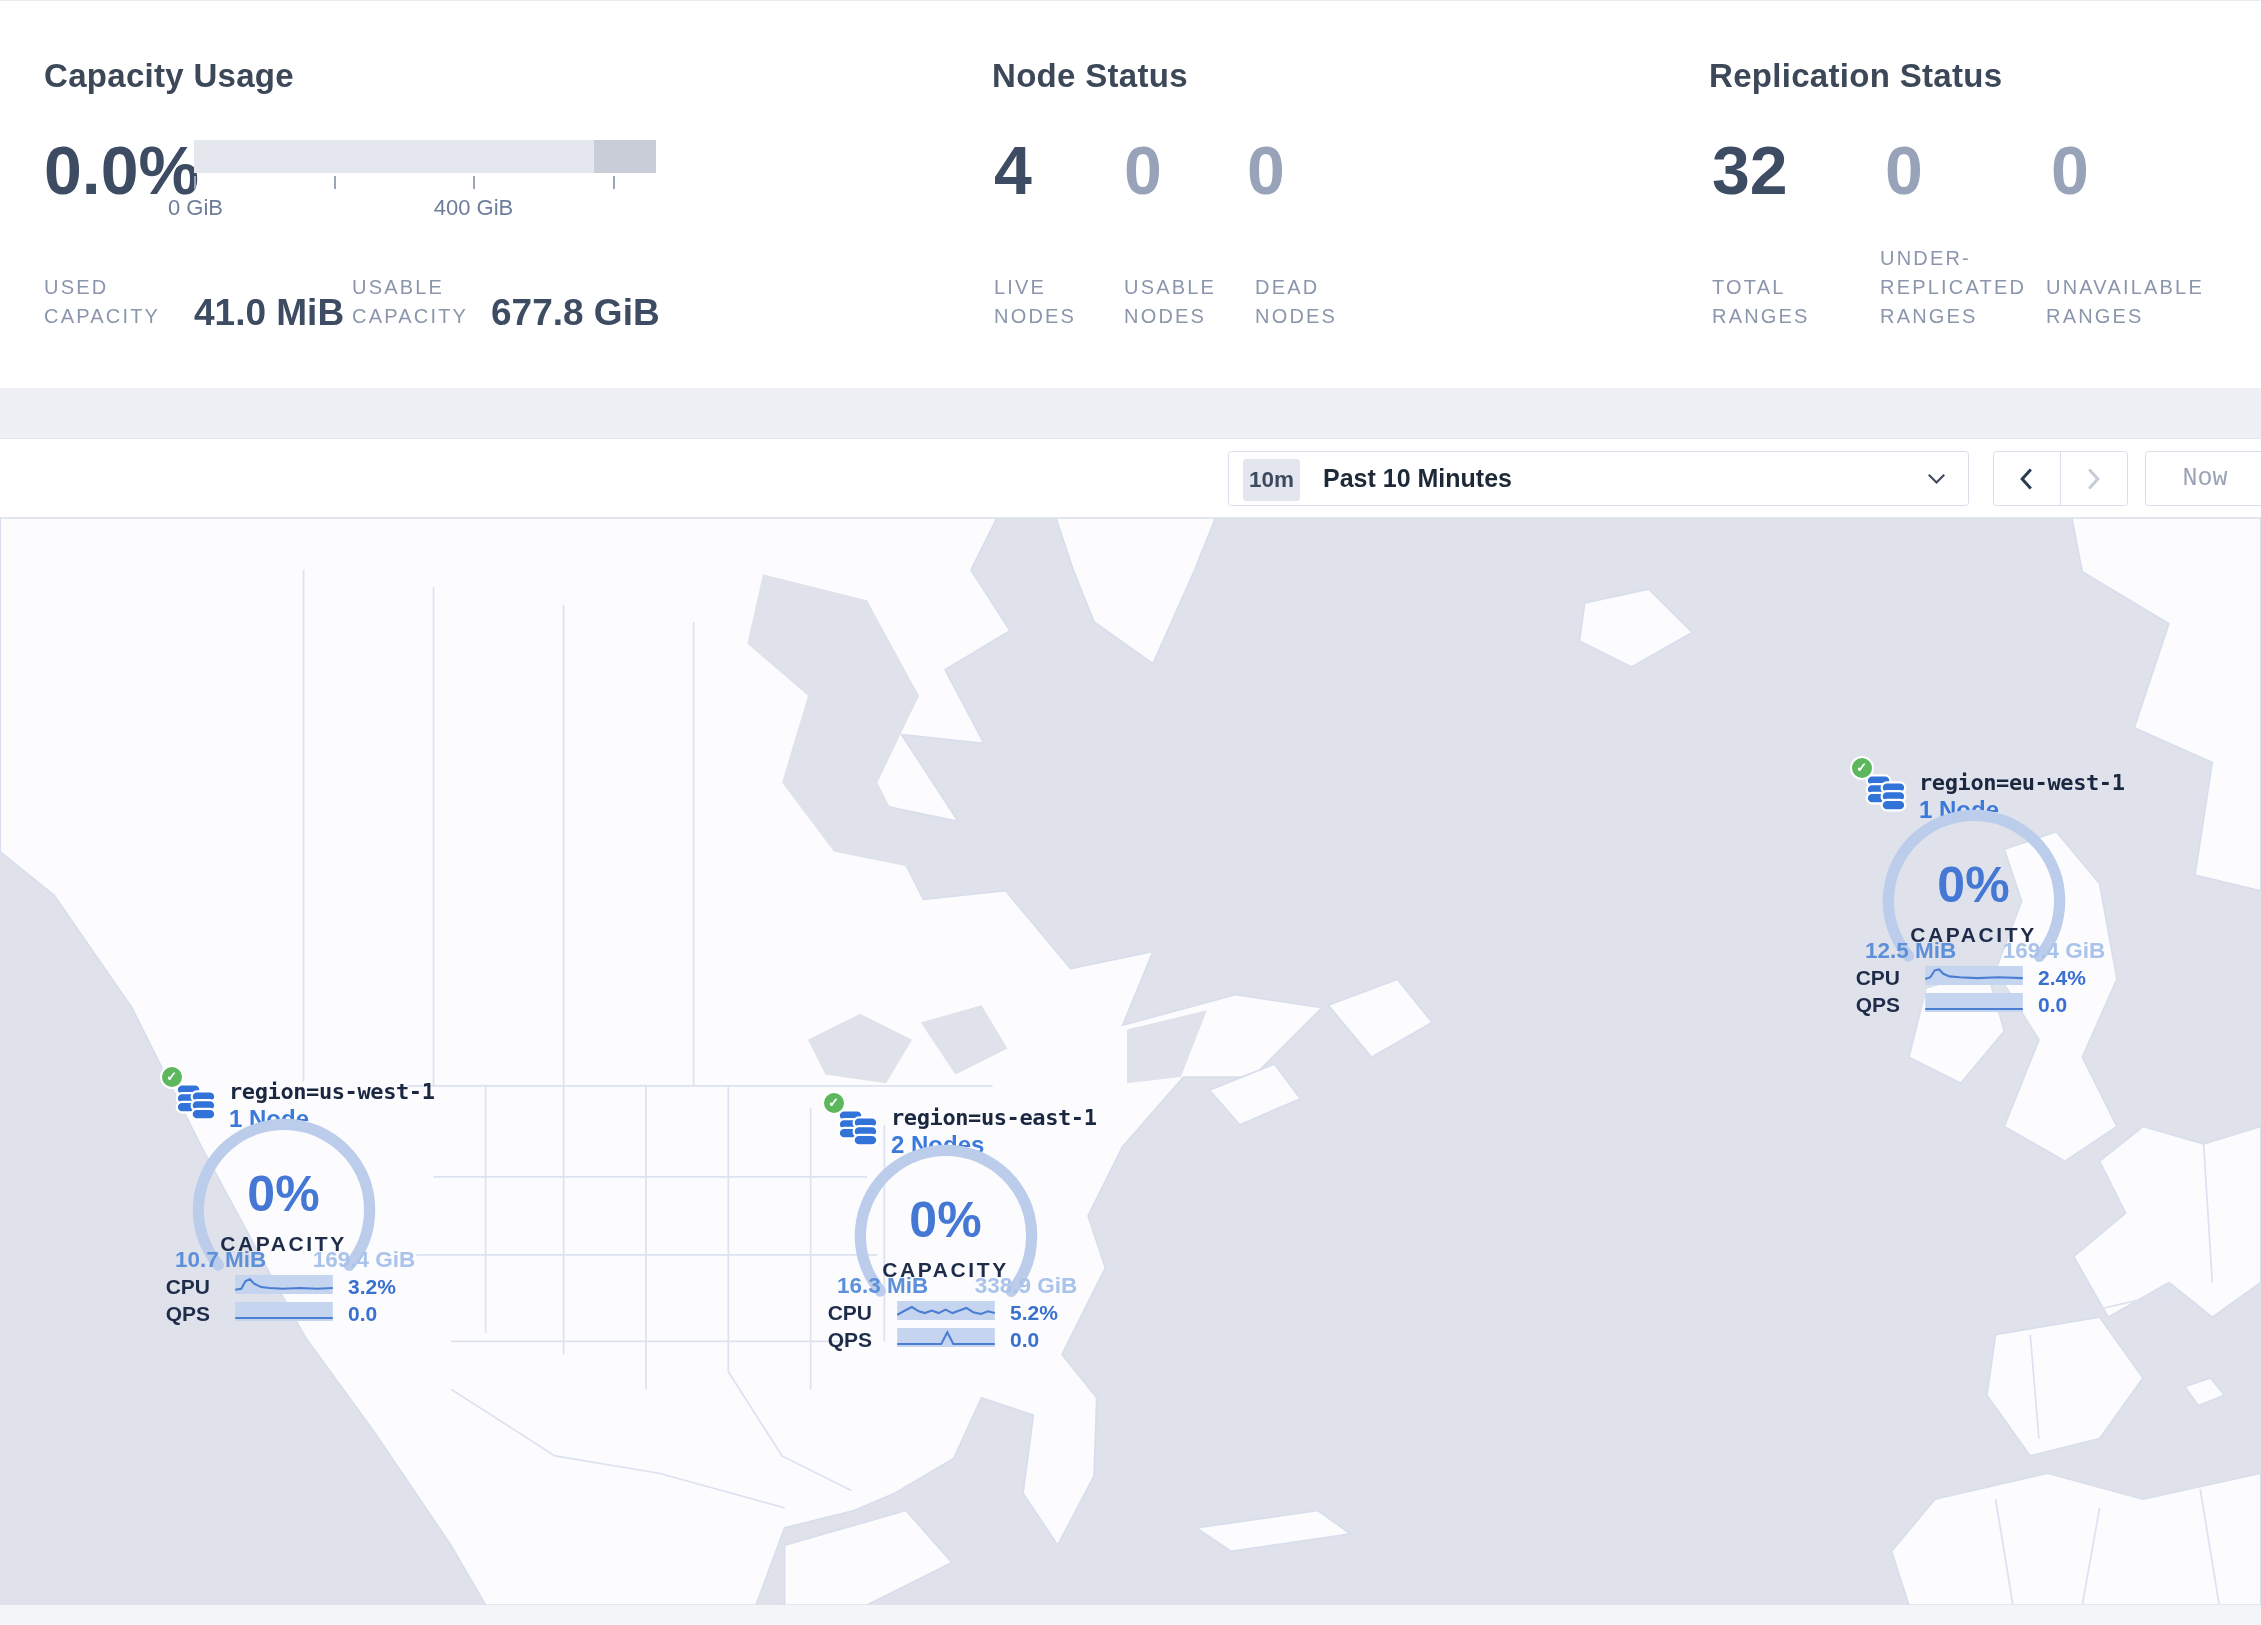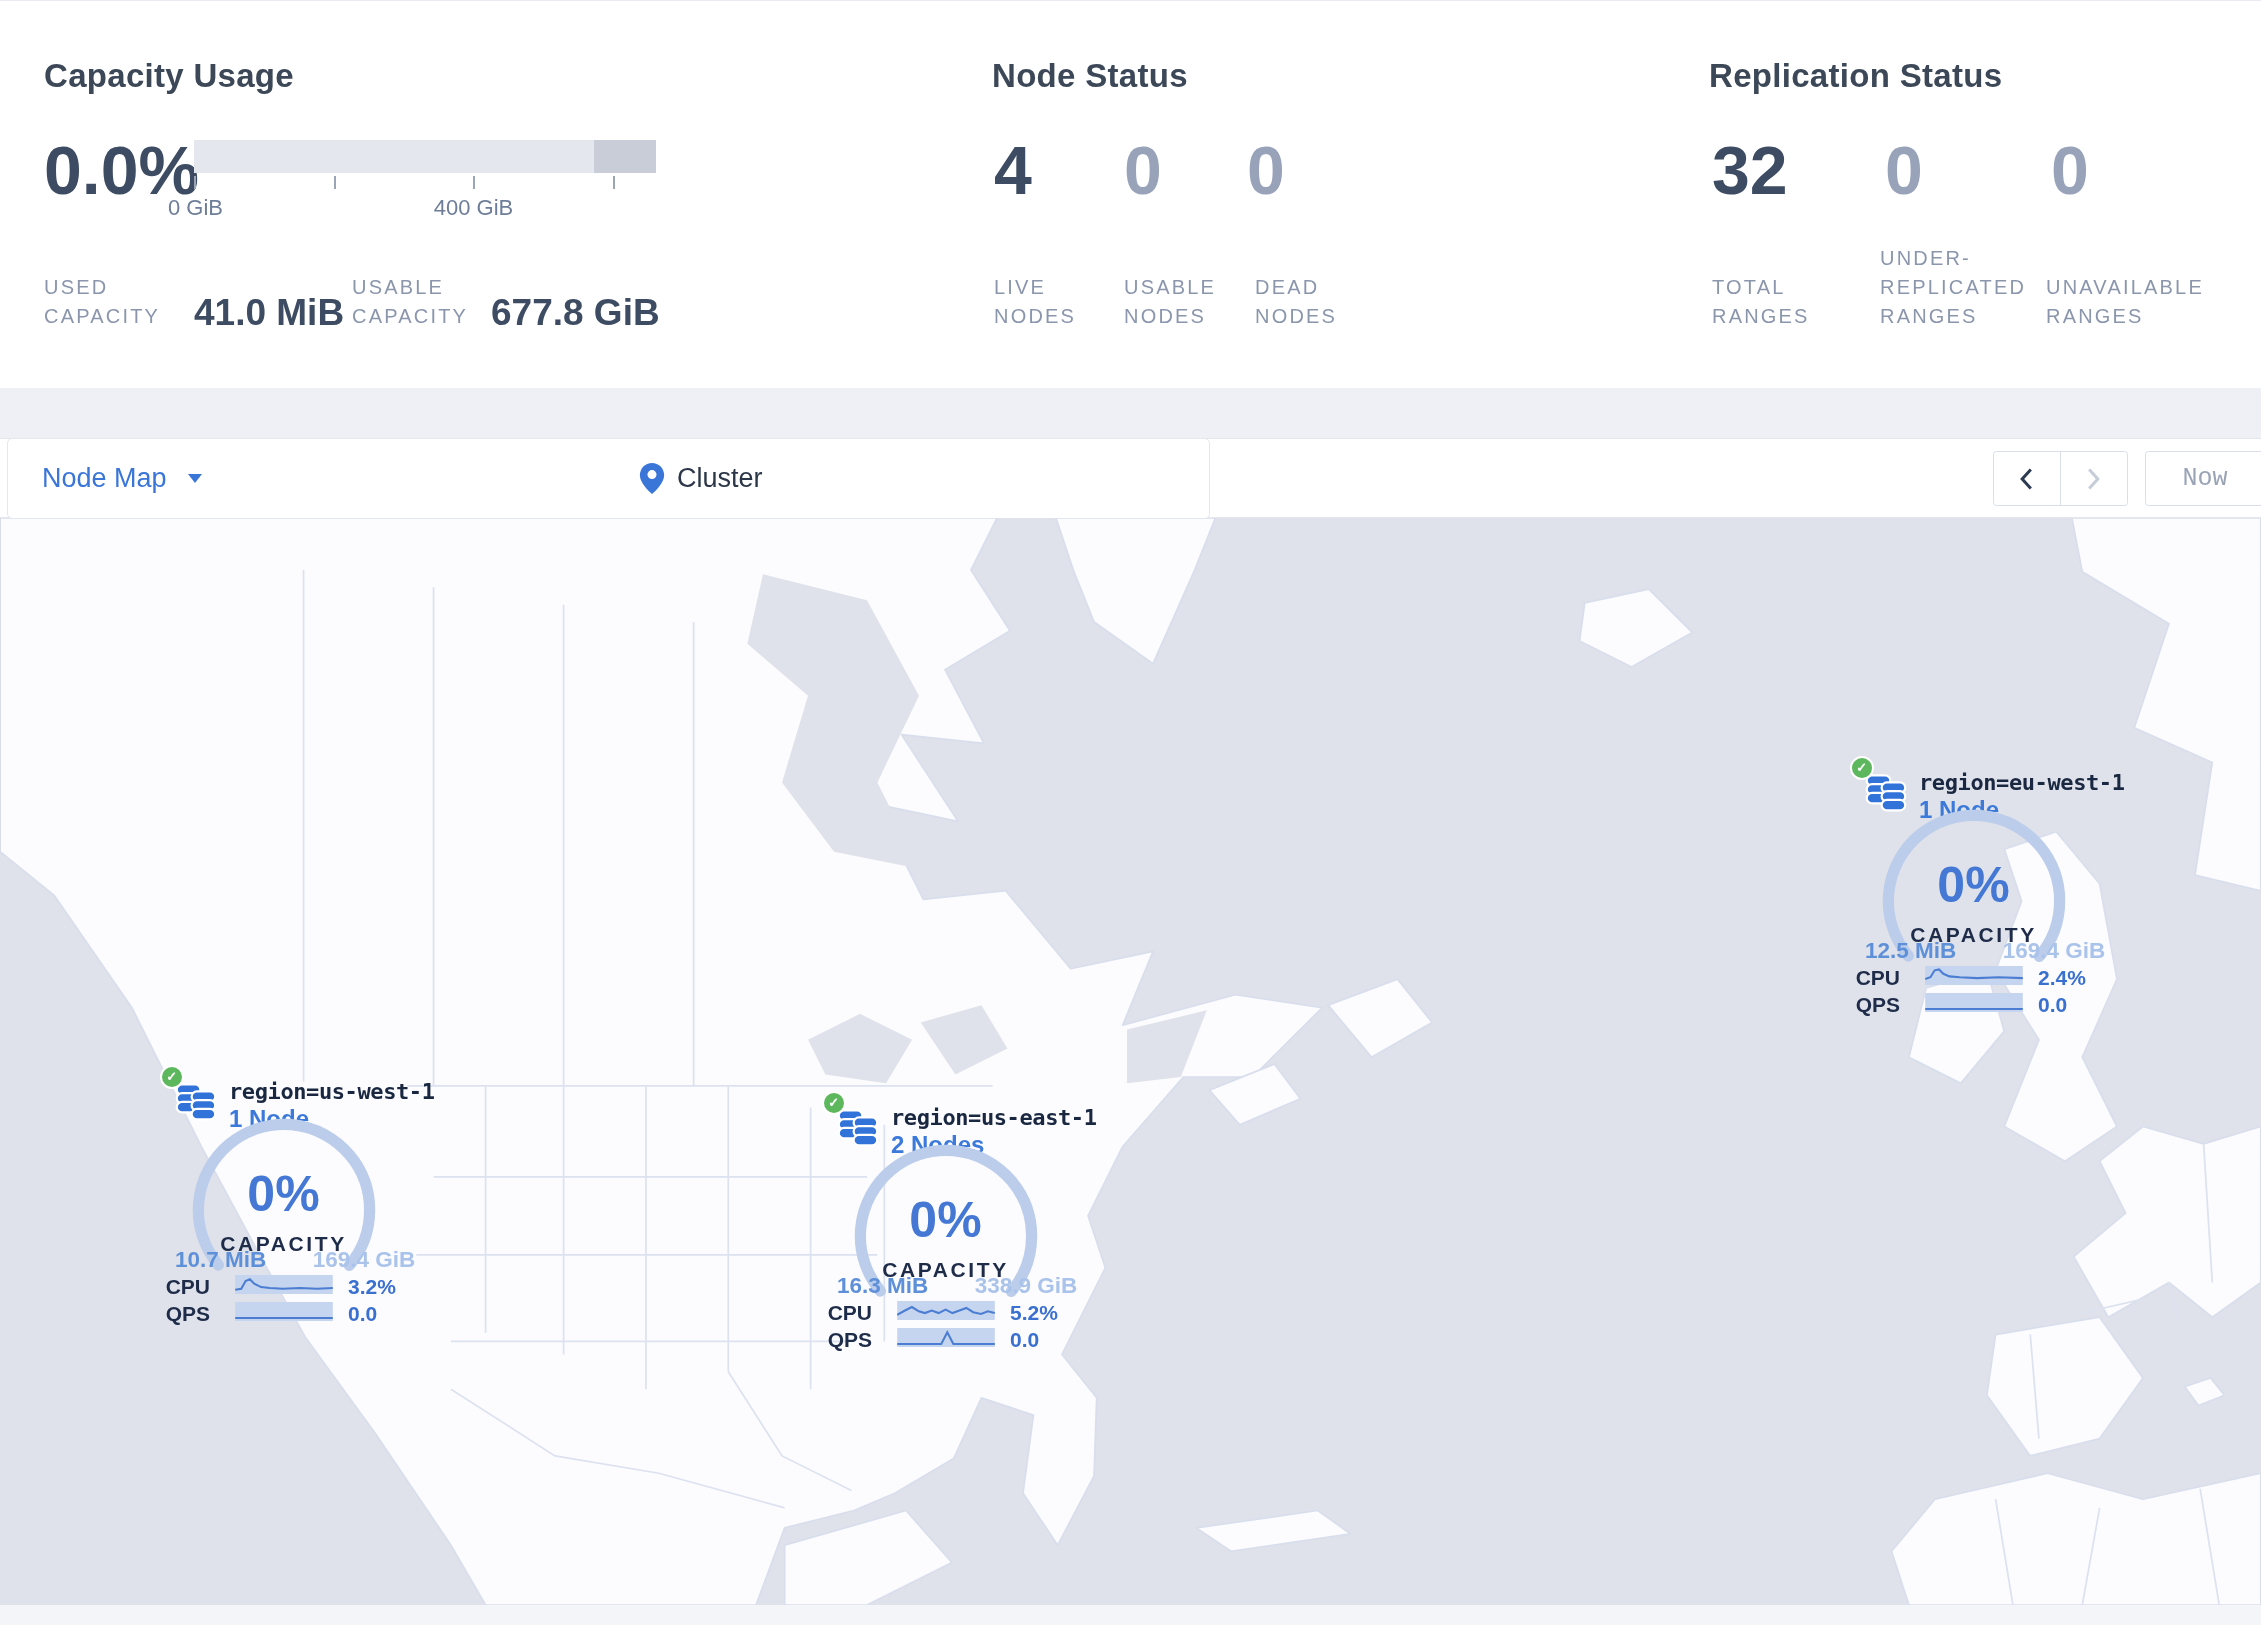"Node Map" div.toolbar-card { html: <div> <div> <span>Node Map</span> <span></span> </div> <div> <svg> <path></path> <circle></circle> </svg> <span>Cluster</span> </div> </div> -> none }
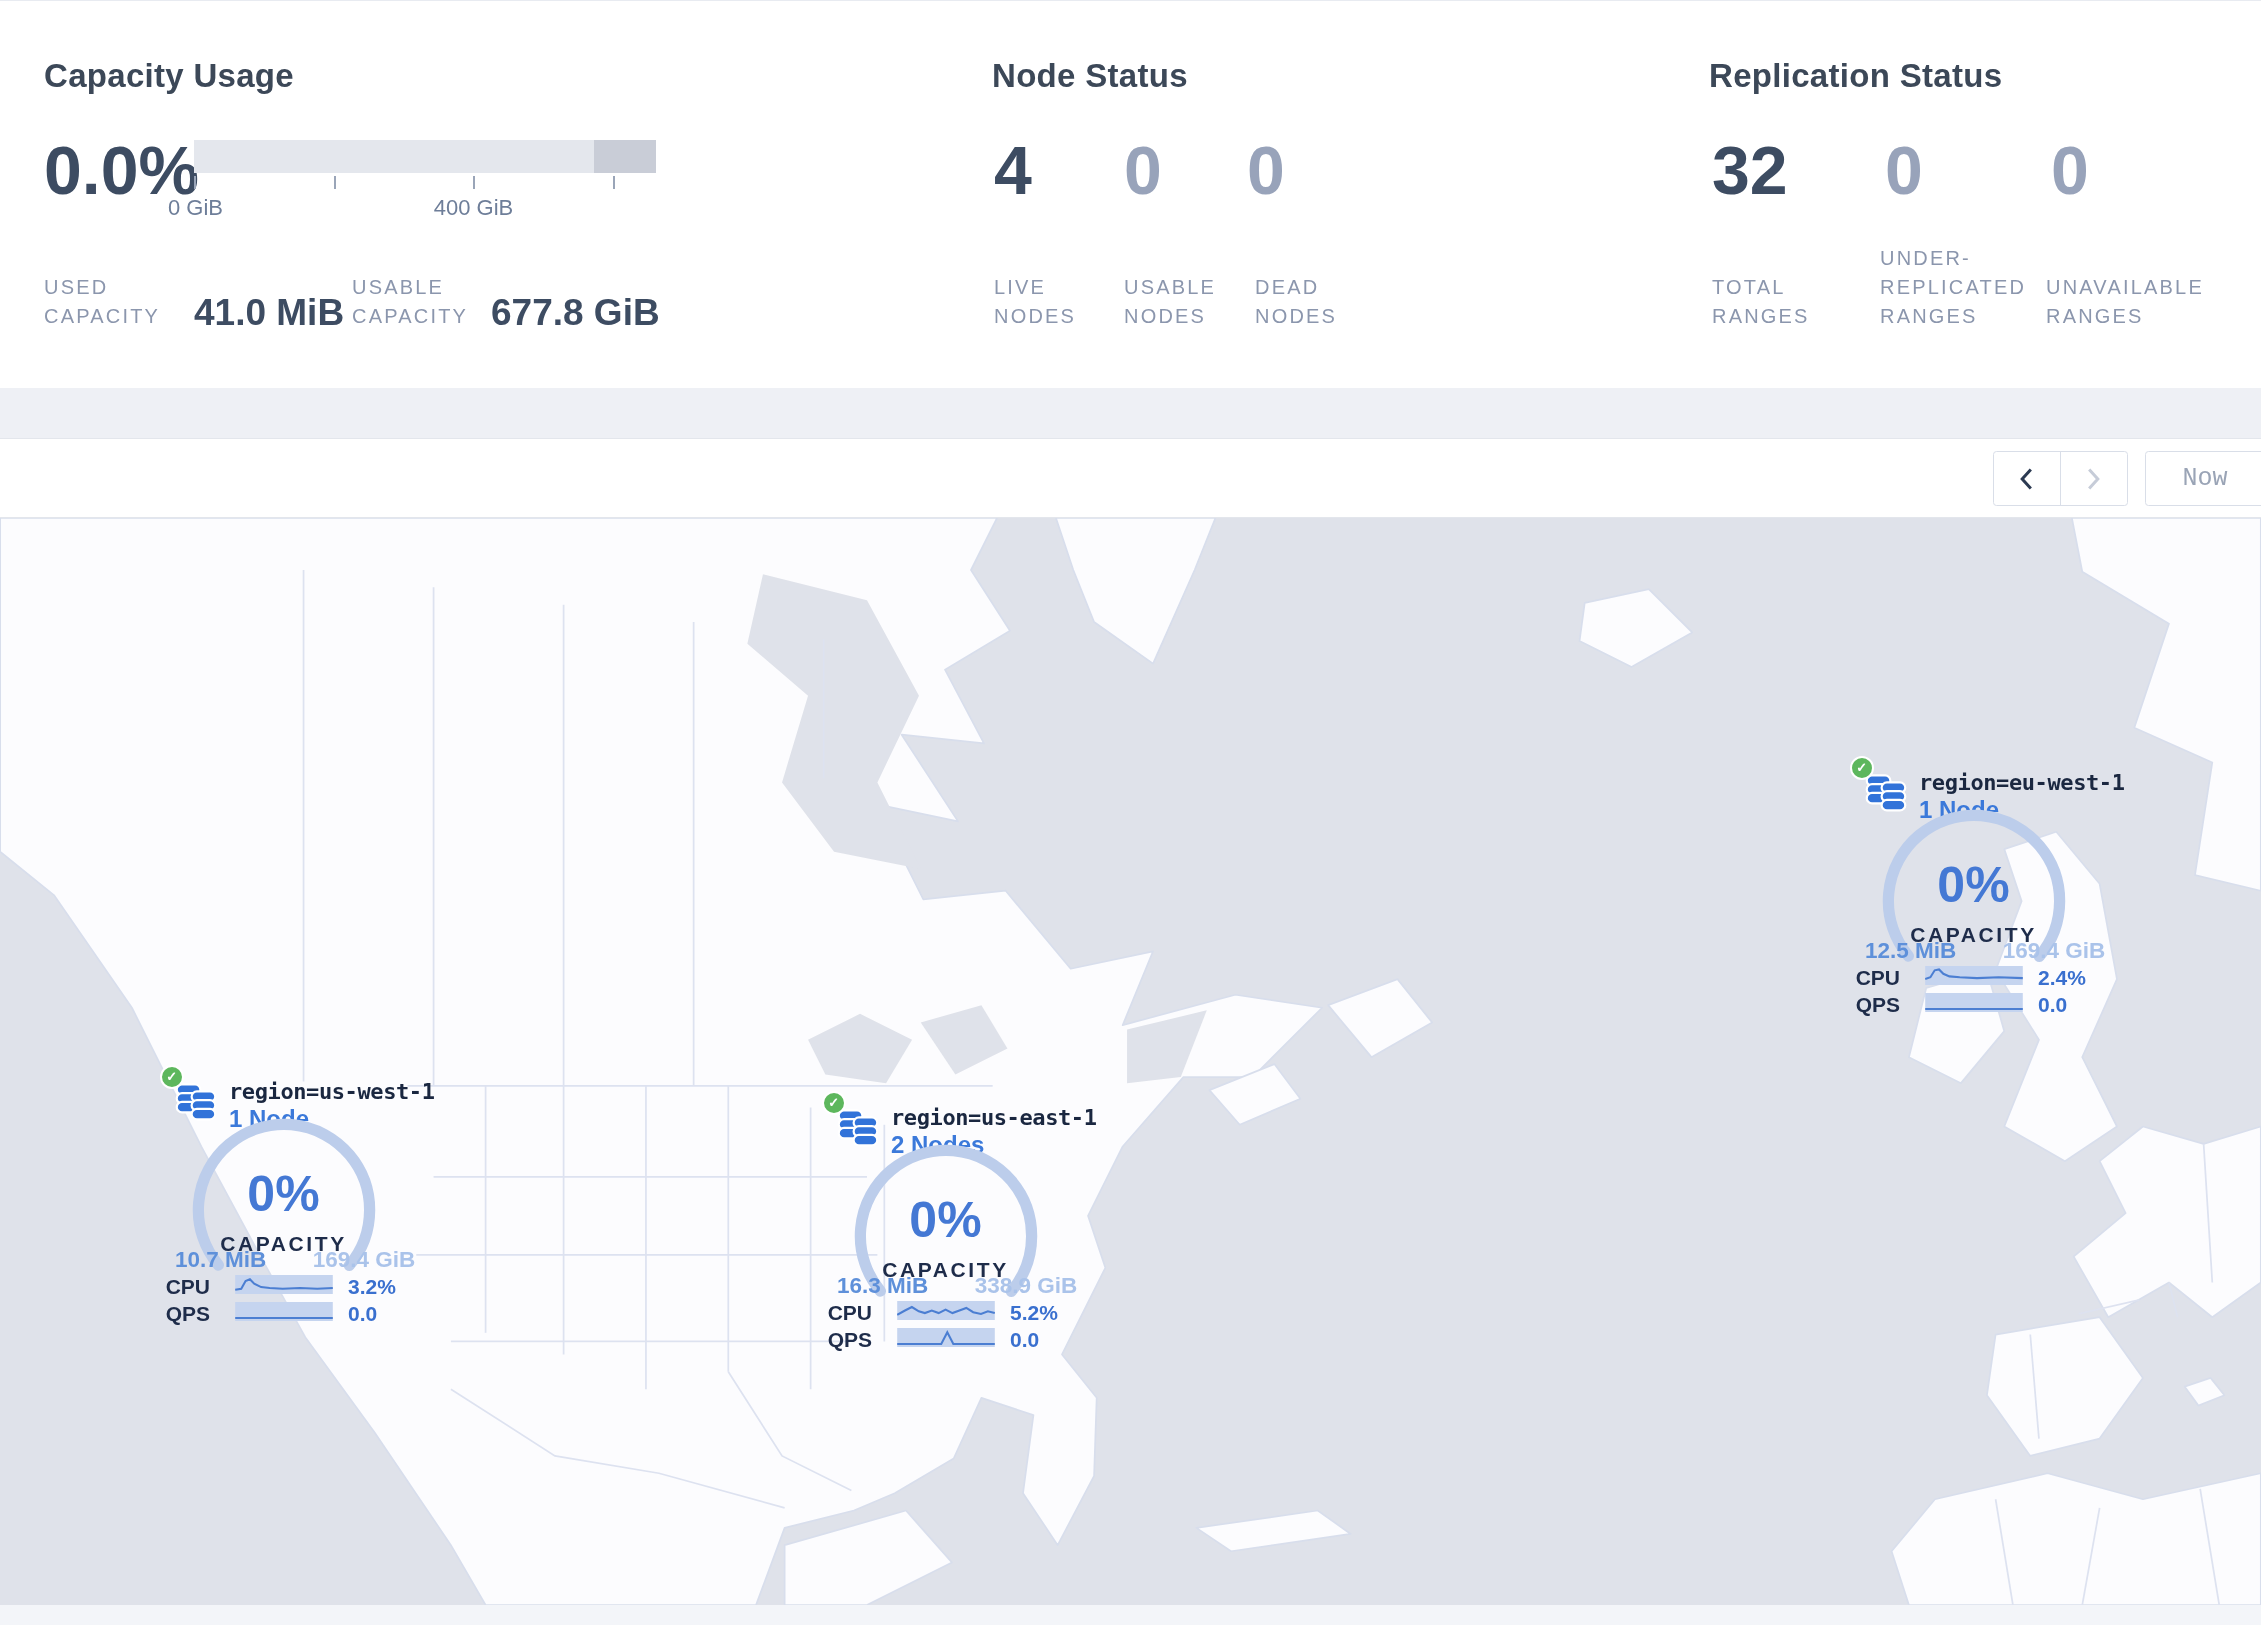"10m" div.time-dropdown { html: none -> <div> <span>10m</span> <span>Past 10 Minutes</span> <svg> <polyline></polyline> </svg> </div> }
